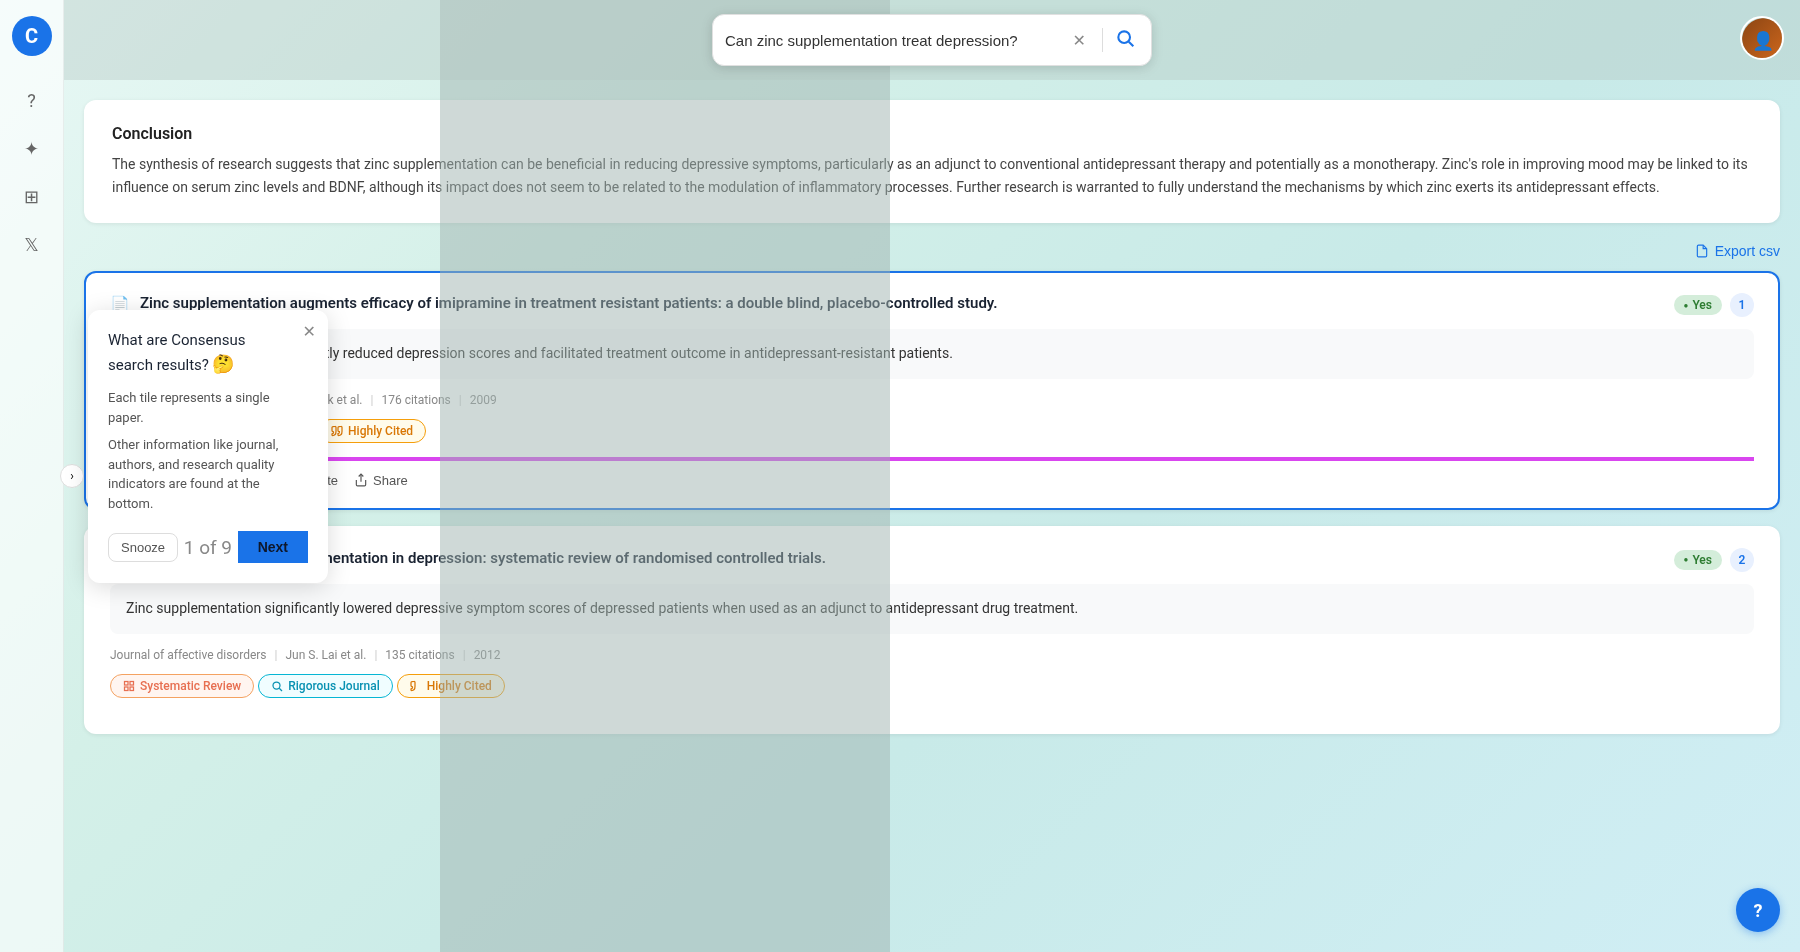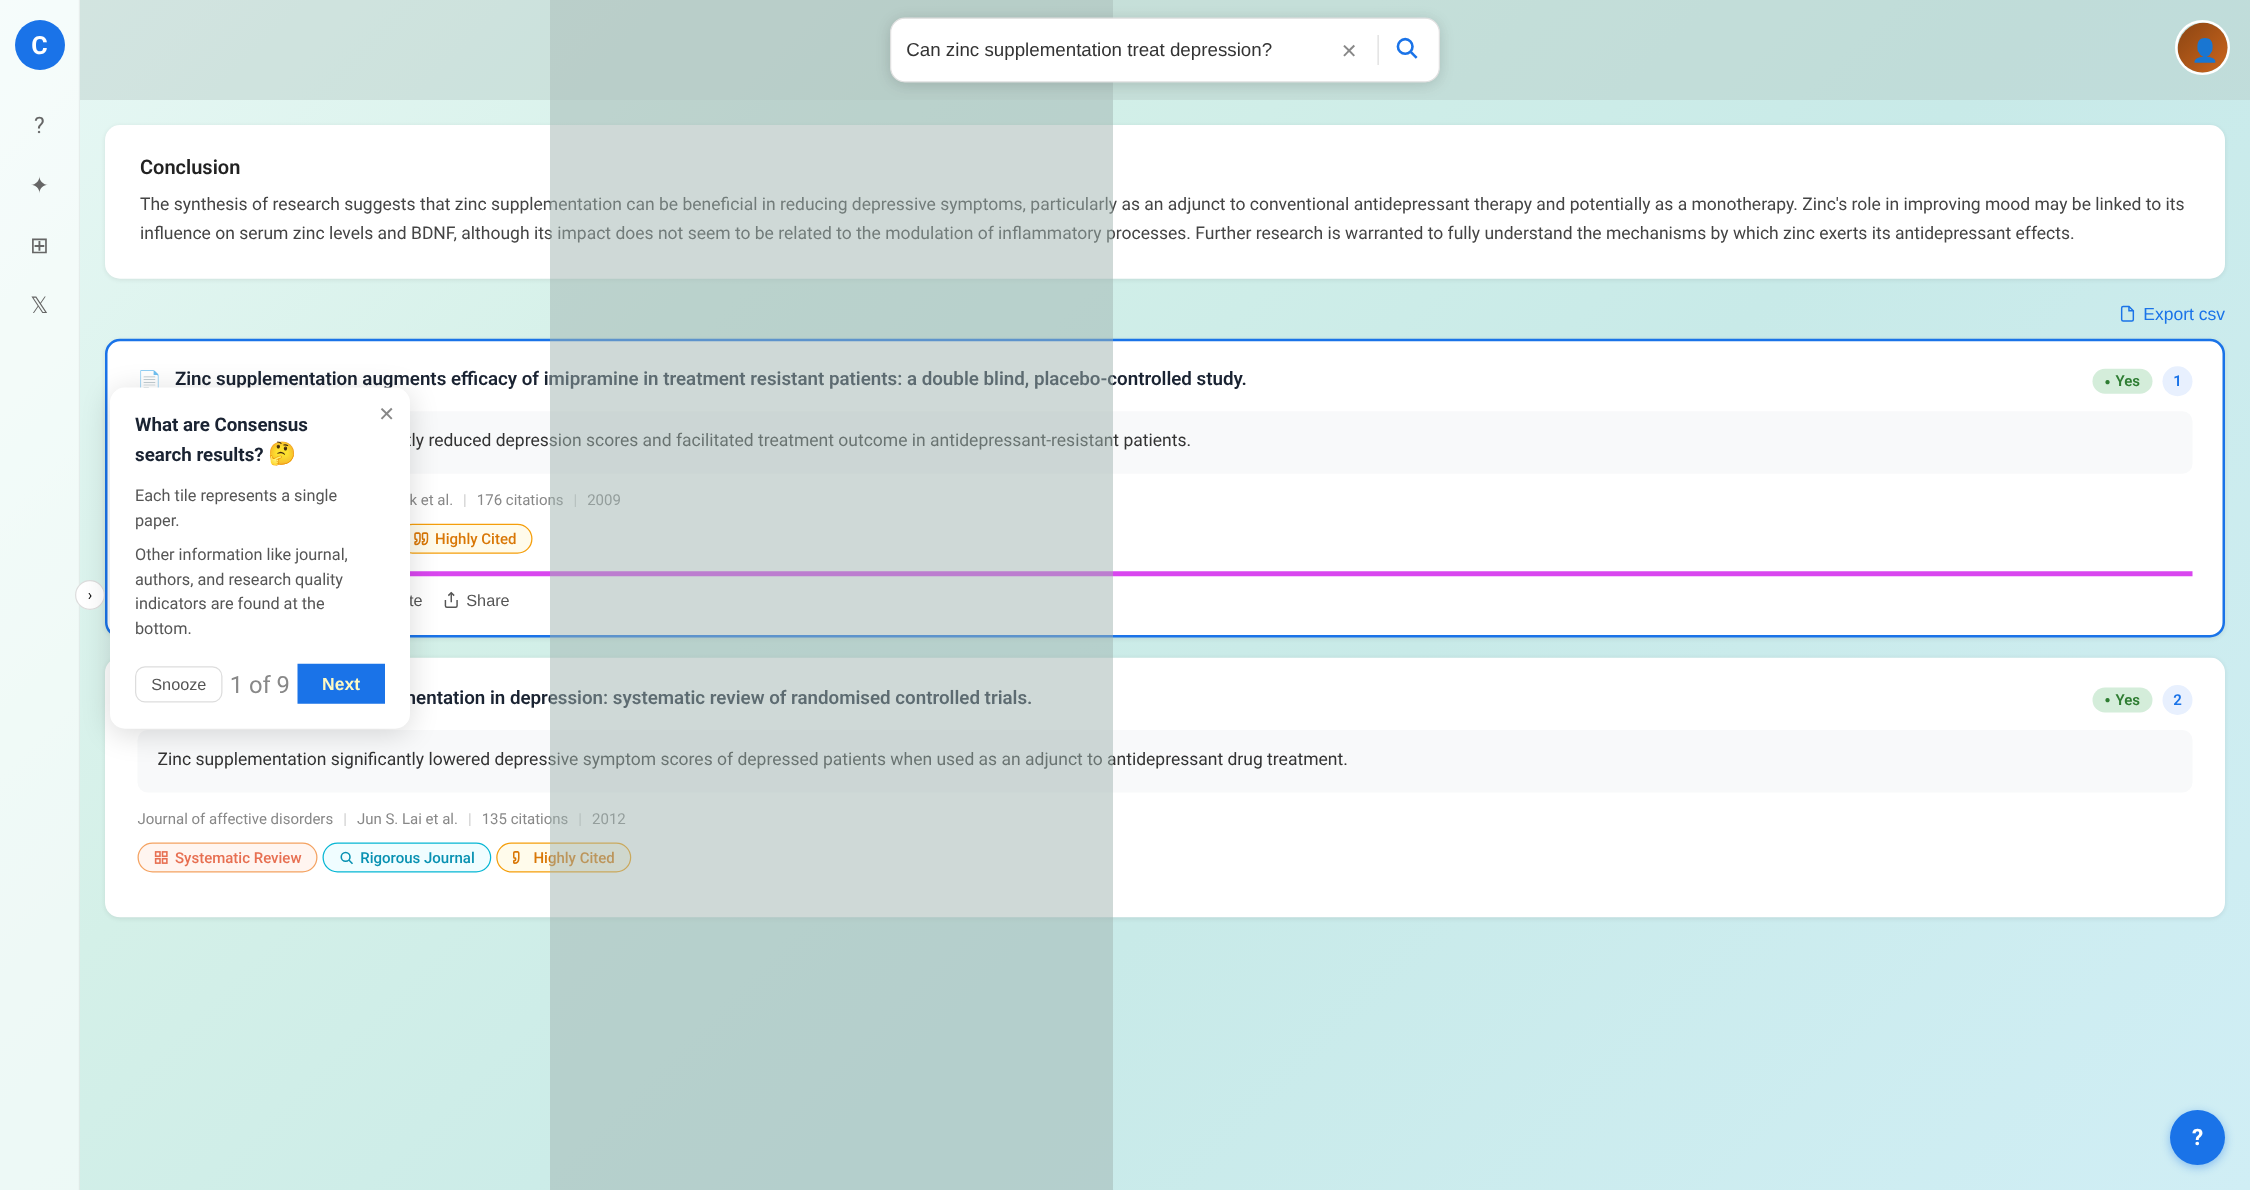"What are Consensus search results?" .tooltip-title { font-weight: 700 -> 400 }
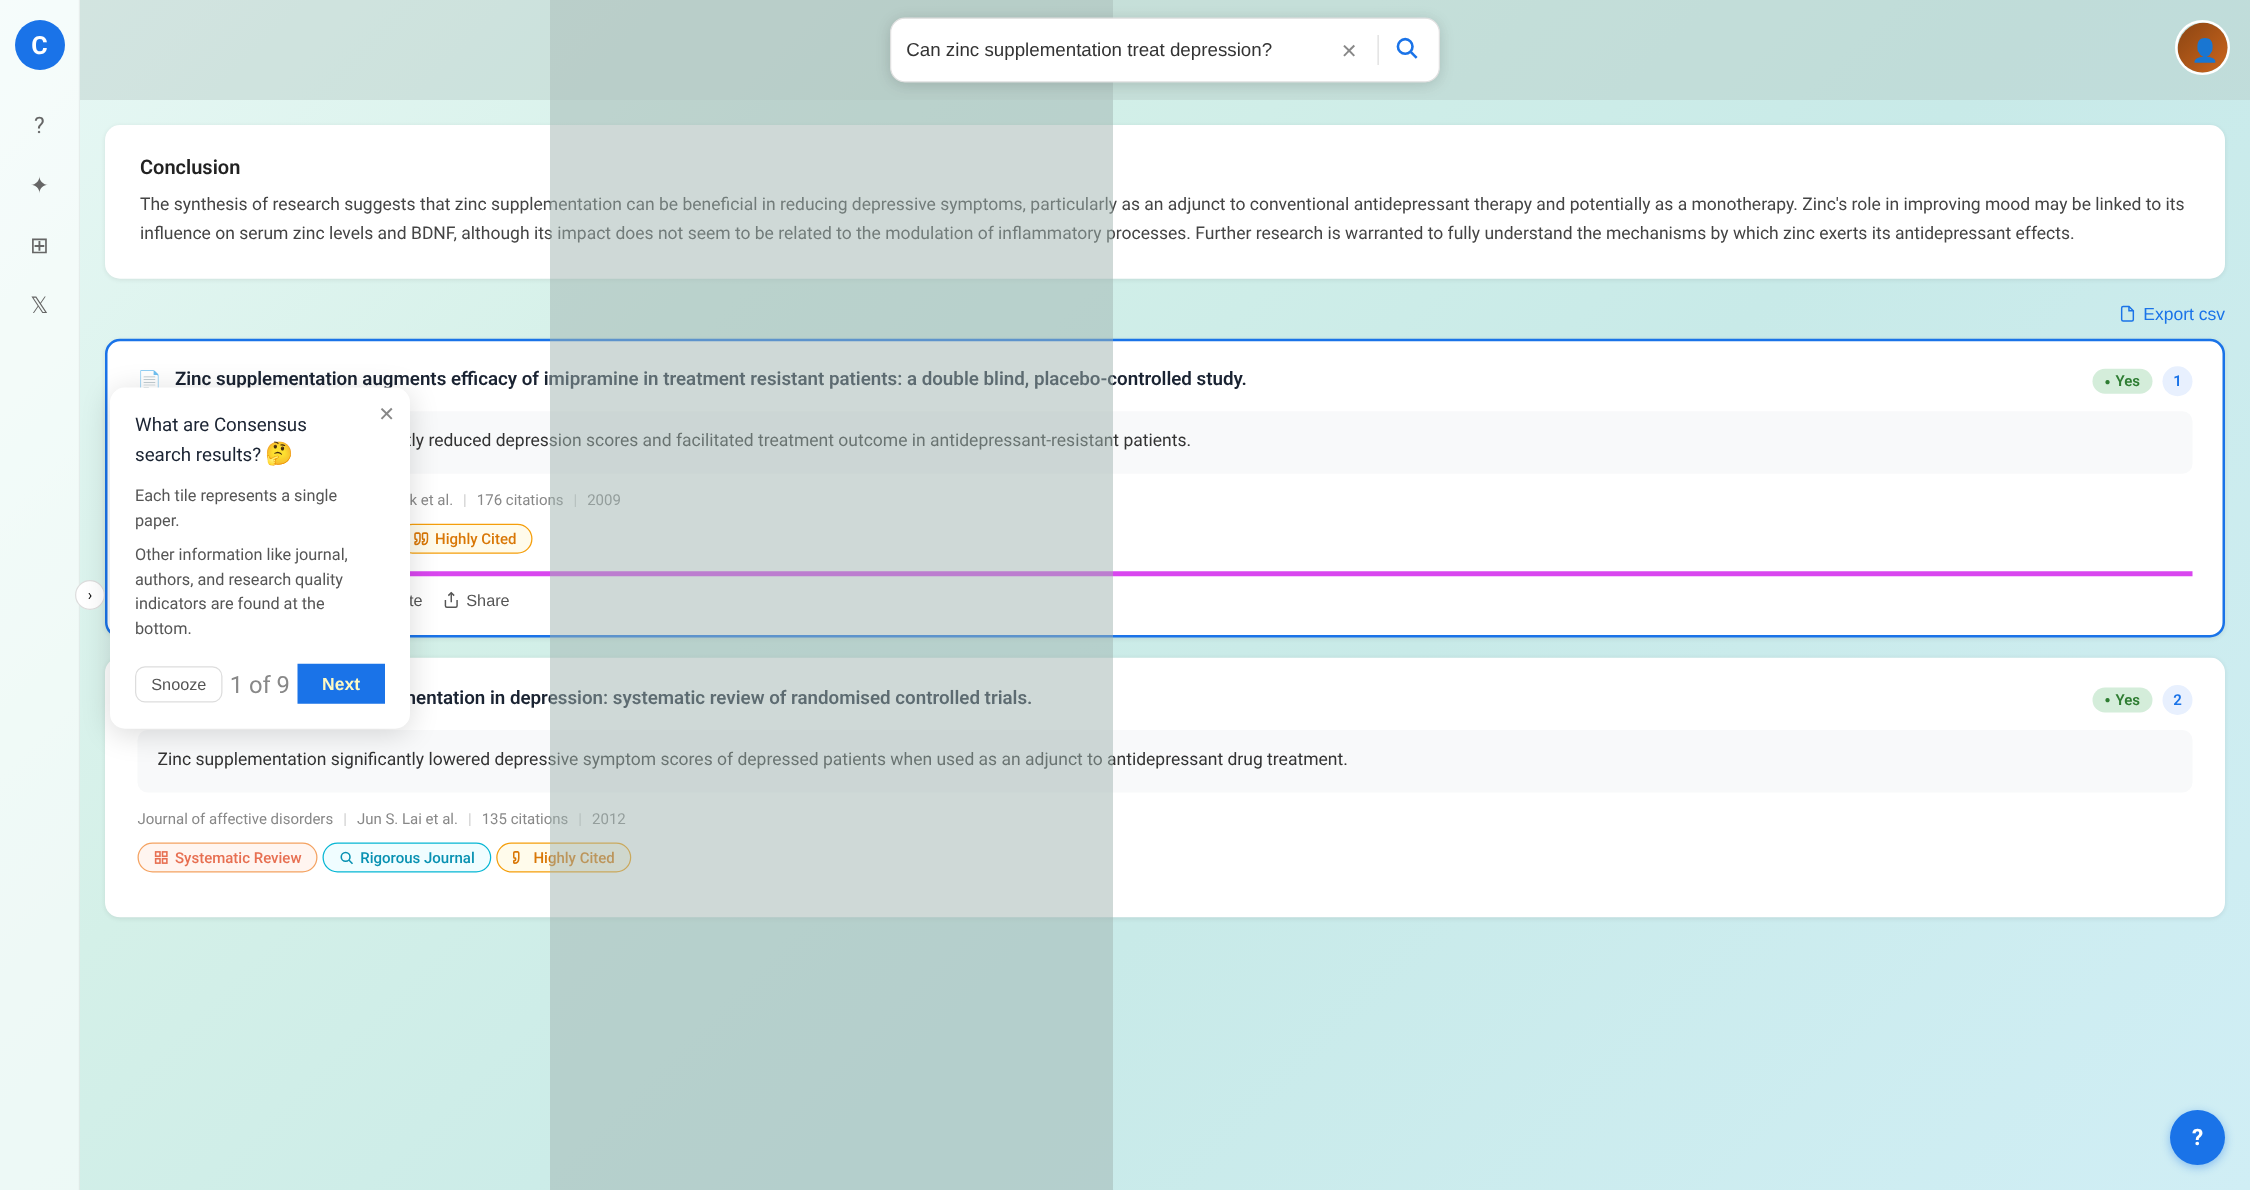"Next" .next-btn { color: #fef9c3 -> #0f172a }
